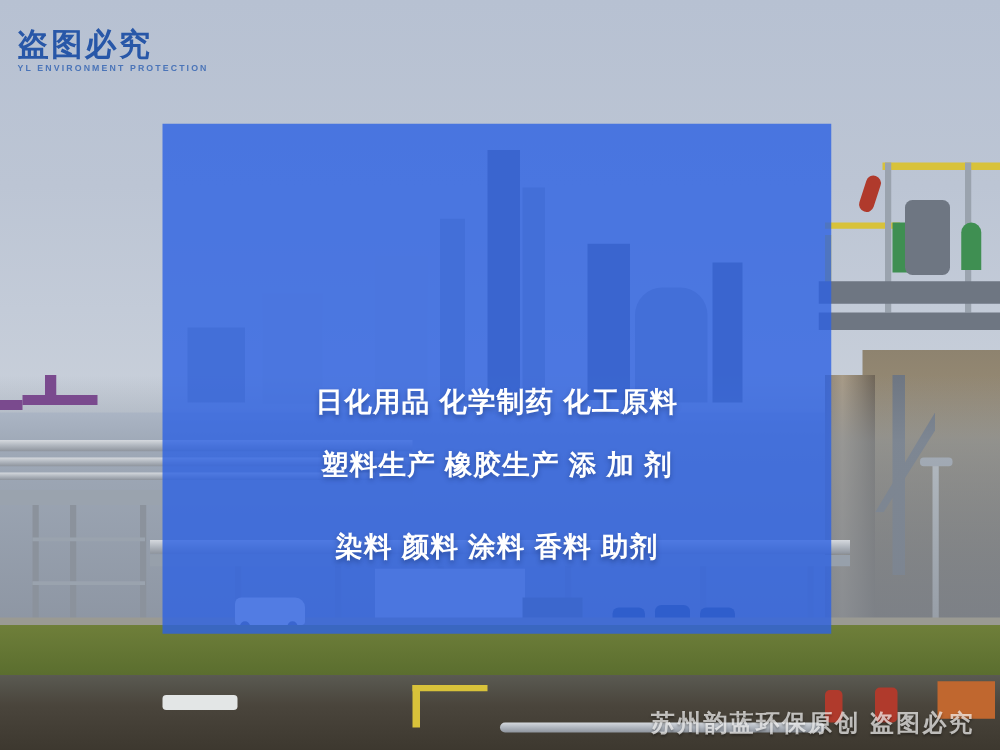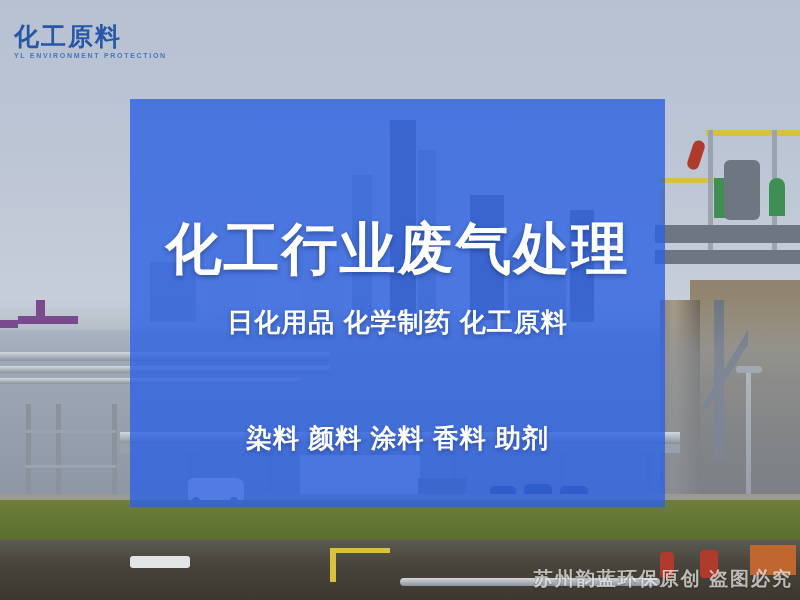"化工原料" div.logo-cn { text: 化工原料 -> 盗图必究 }
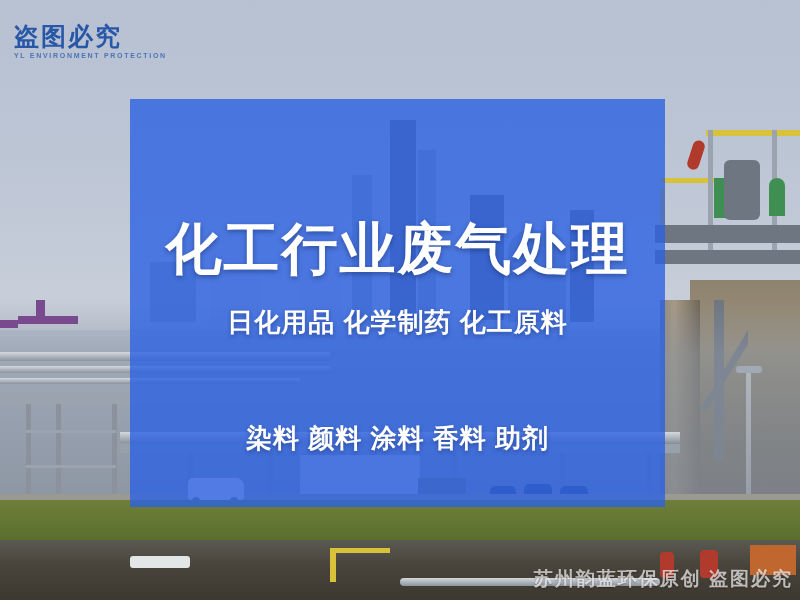"化工行业废气处理" div.headline { html: <div>化工行业废气处理</div> -> none }
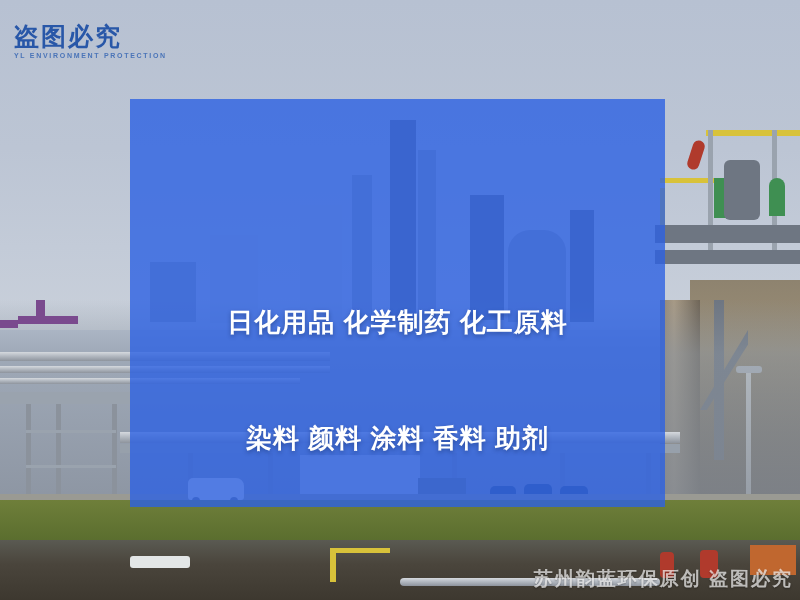"日化用品 化学制药 化工原料" .subline { font-size: 26px -> 22px }
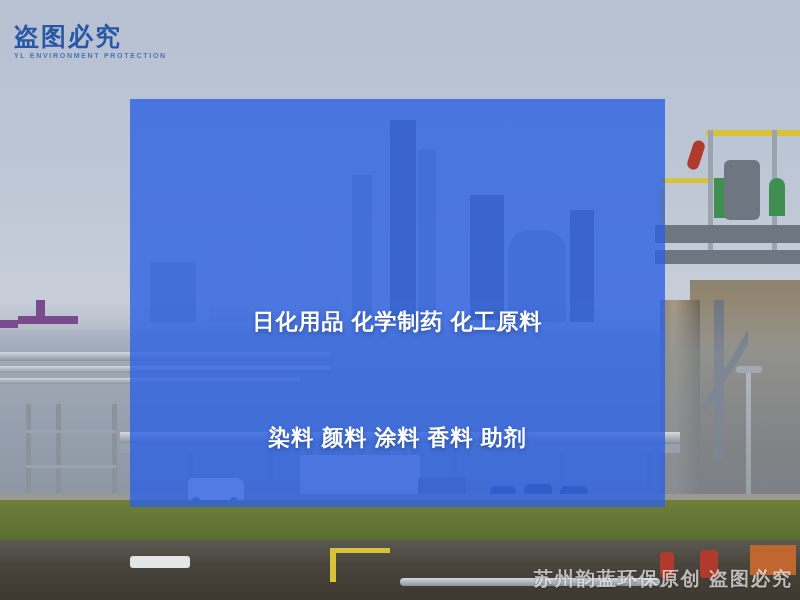"塑料生产 橡胶生产 添 加 剂" div.subline { html: none -> <div>塑料生产 橡胶生产 添 加 剂</div> }
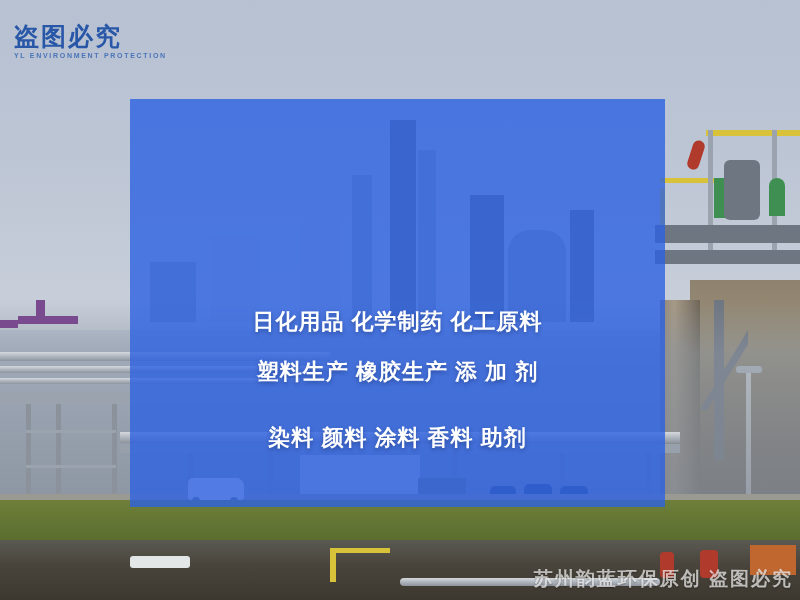"苏州韵蓝环保原创 盗图必究" .watermark { right: 7px -> 20px }
